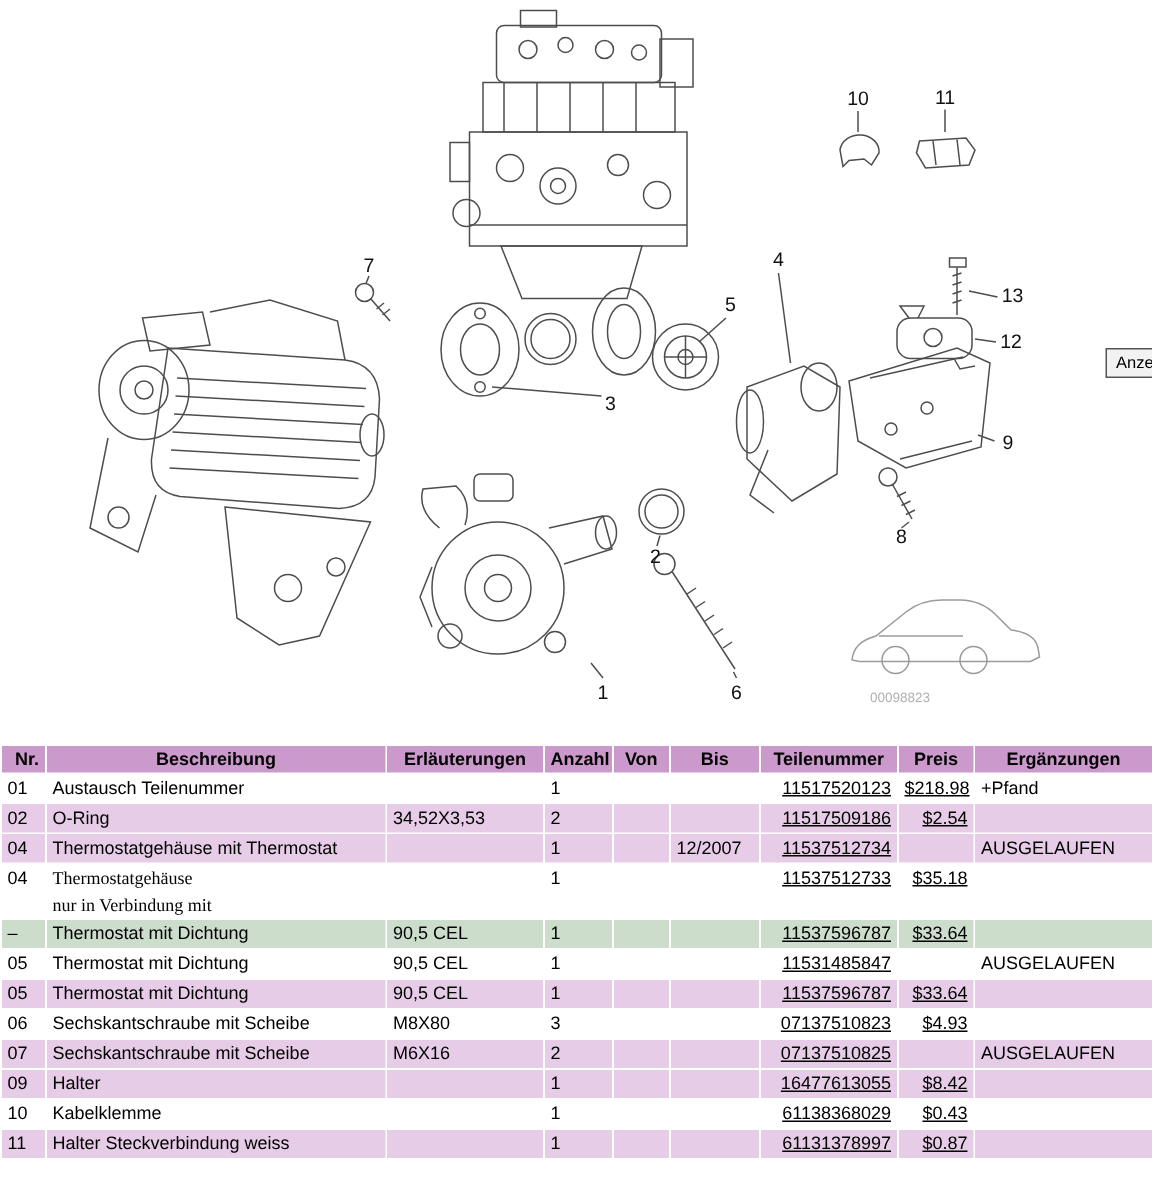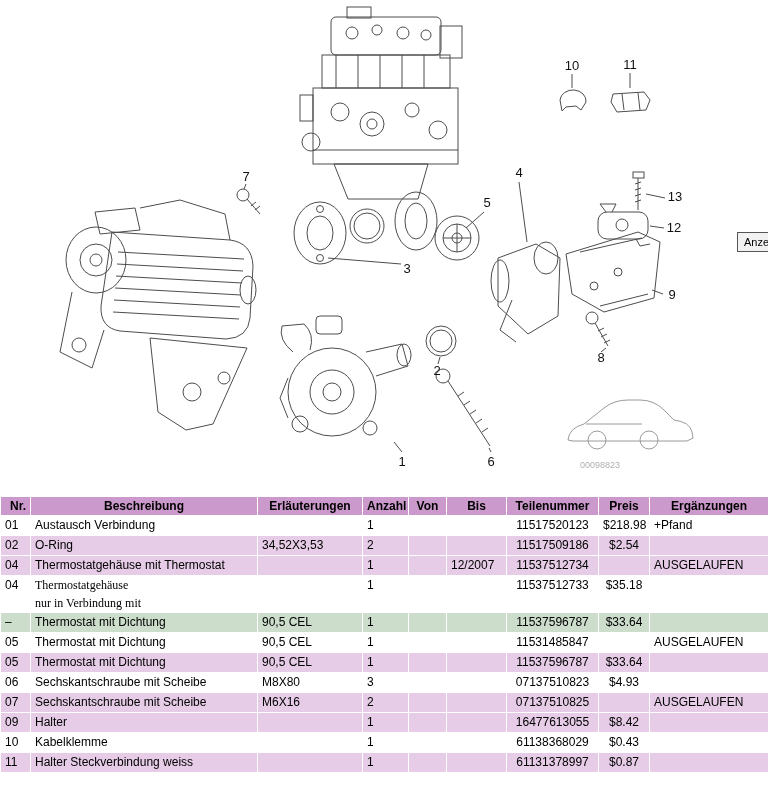"Austausch Verbindung" td.col1 { text: Verbindung -> Teilenummer }
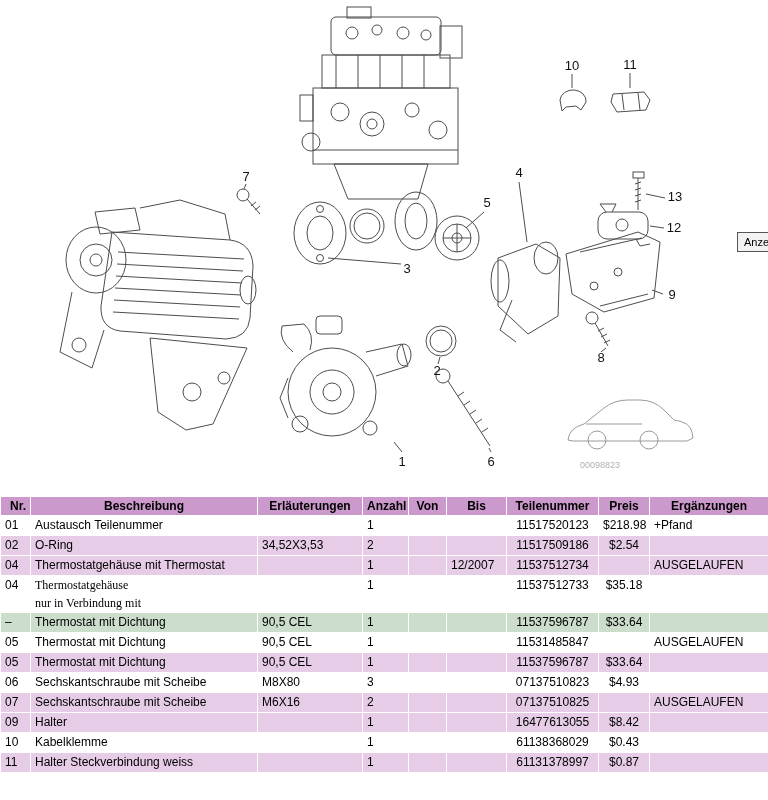"11517520123" td.col6,td.col7 { text-align: center -> right; text-decoration: none -> underline }
